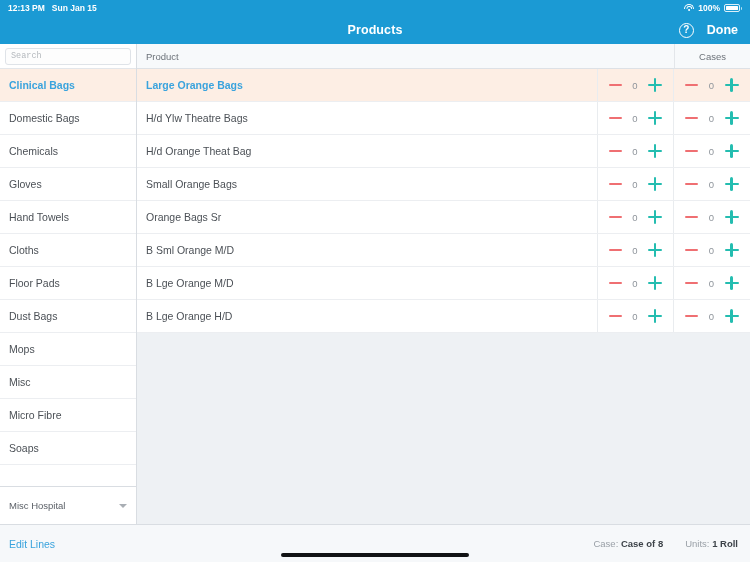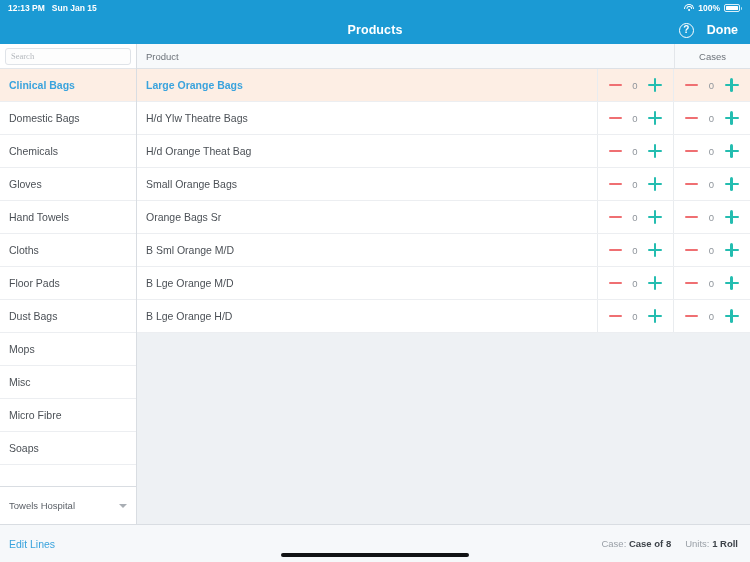"Search" .search-input { font-family: Liberation Serif, serif -> Liberation Mono, monospace }
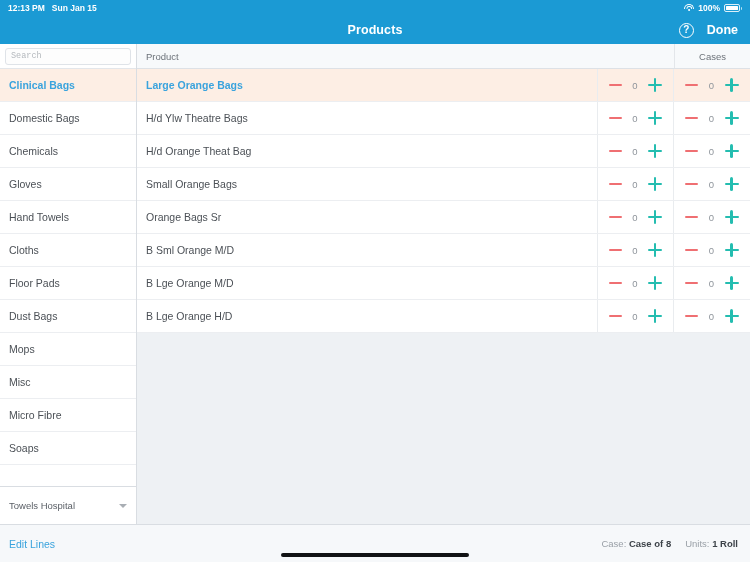"Towels Hospital" span.site-name { text: Towels -> Misc }
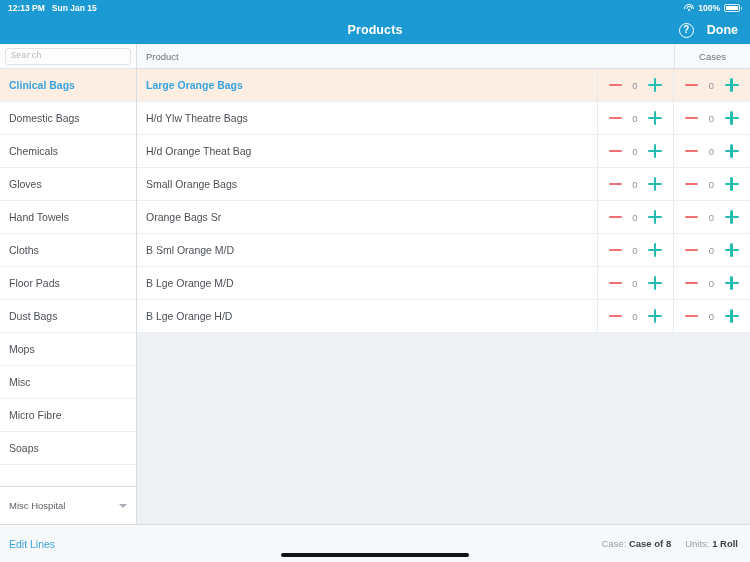"Case: Case of 8" .footer-right { gap: 14px -> 22px }
